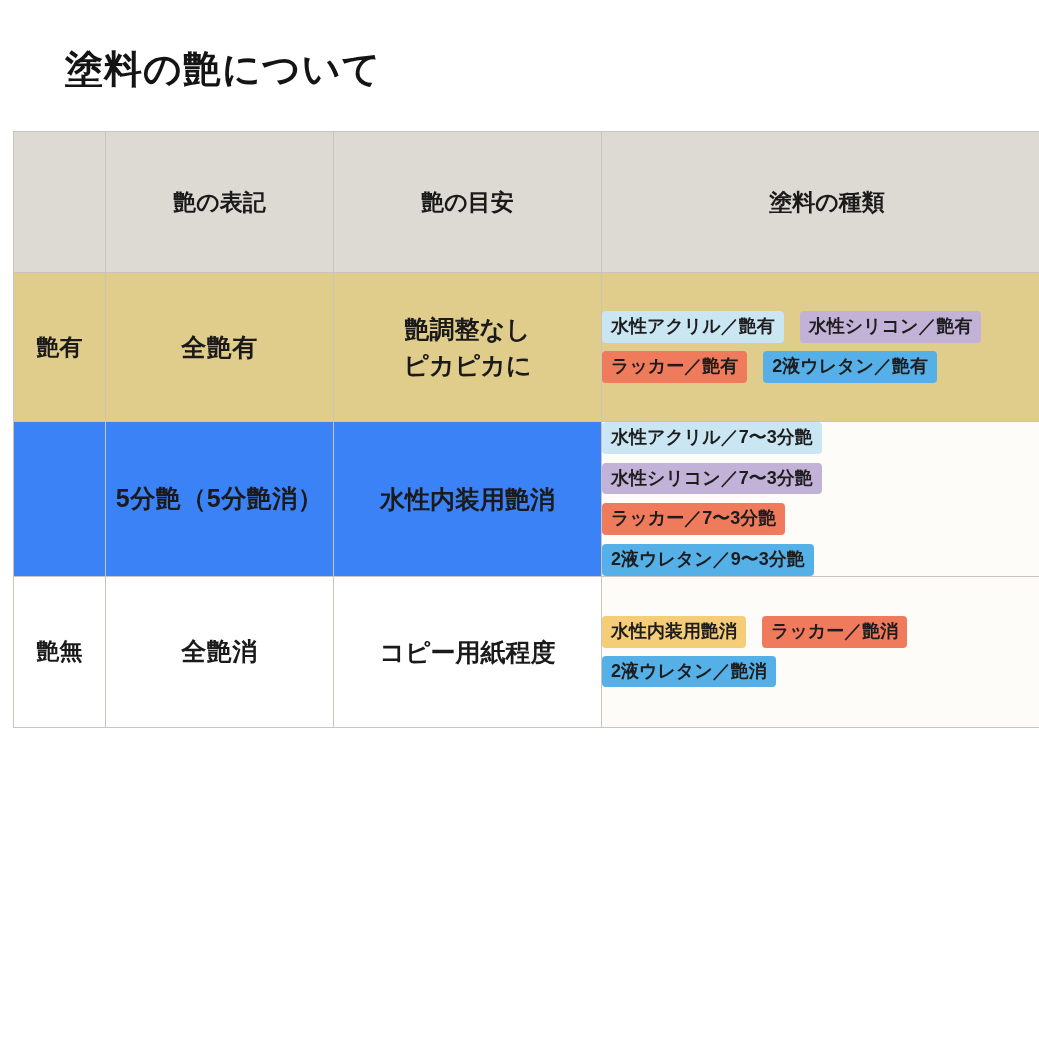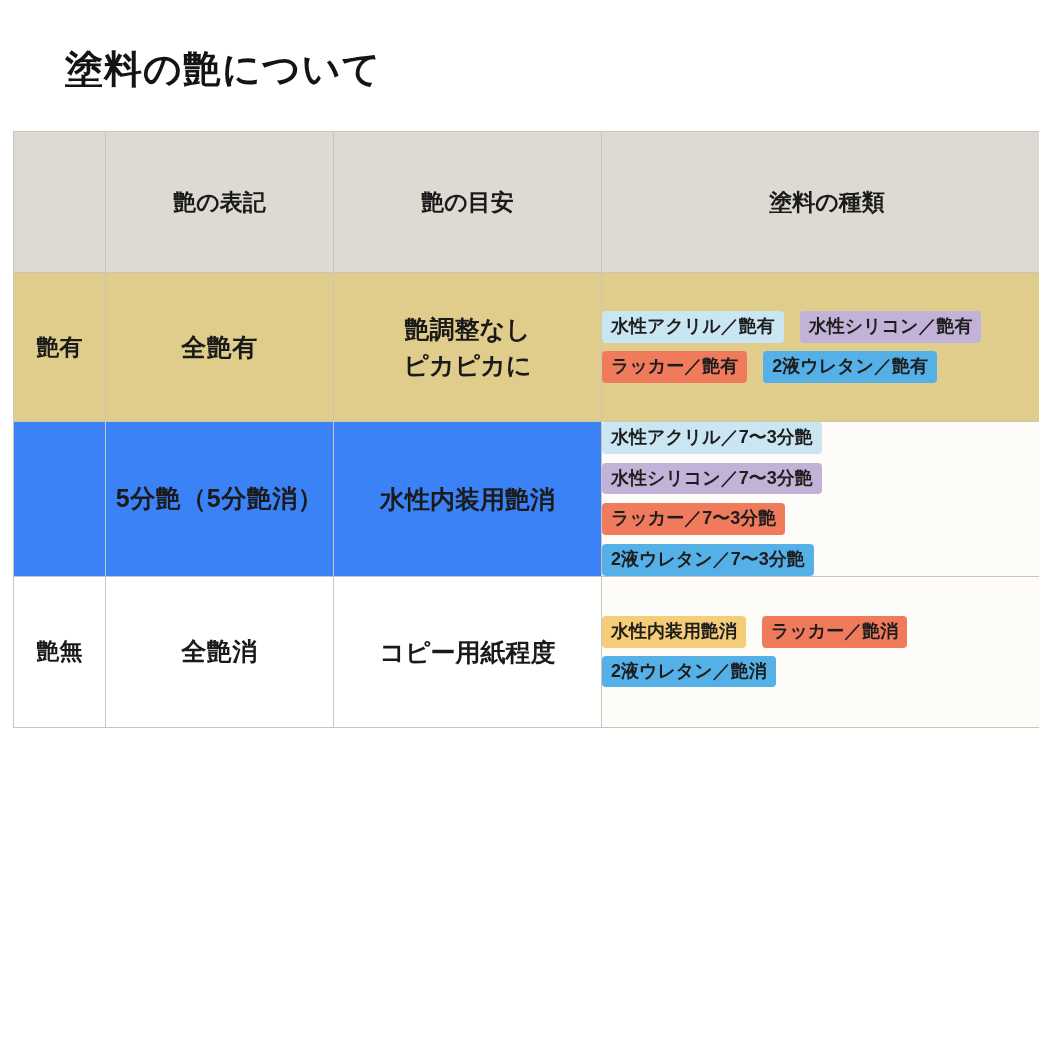"2液ウレタン／7〜3分艶" span.tag { text: 7 -> 9 }
